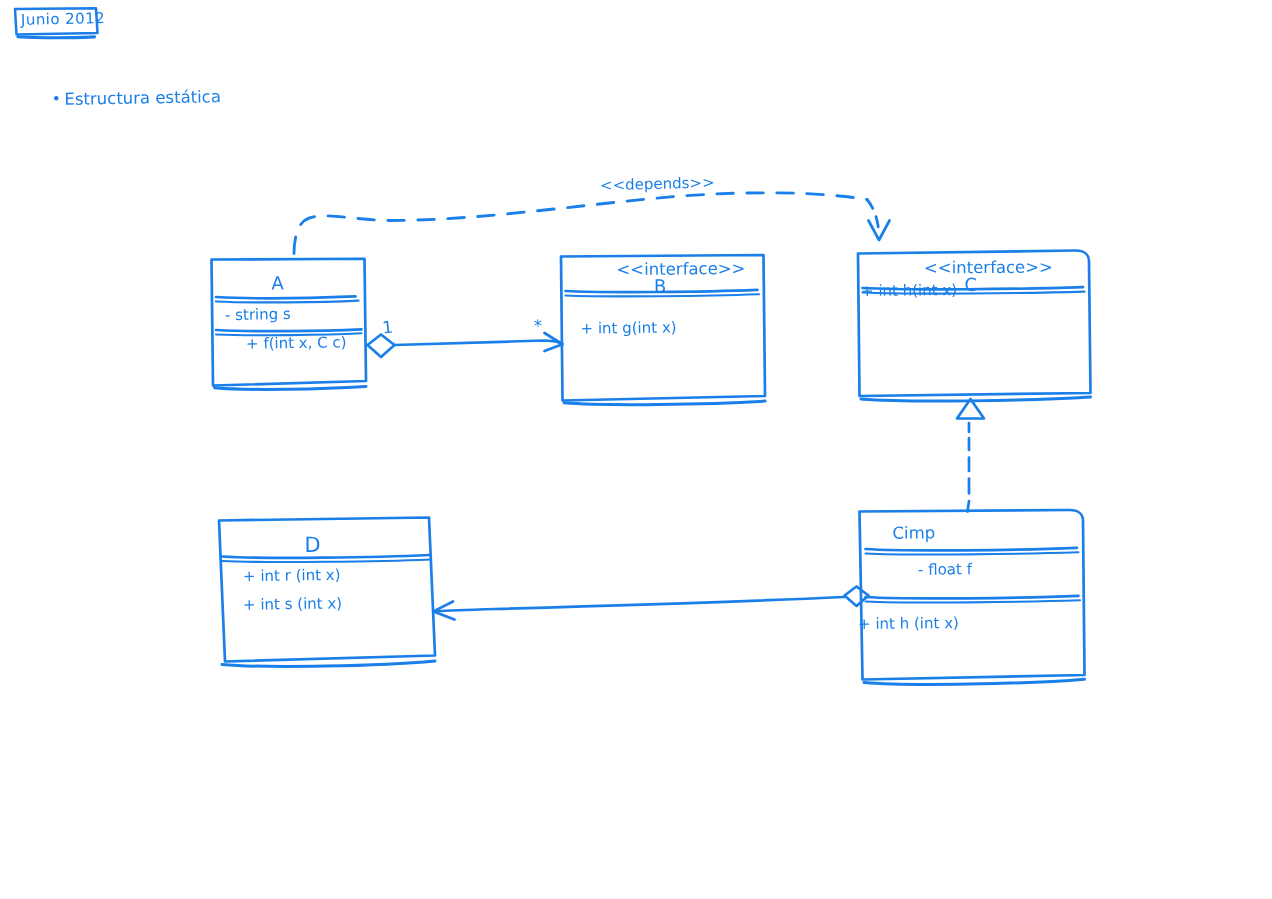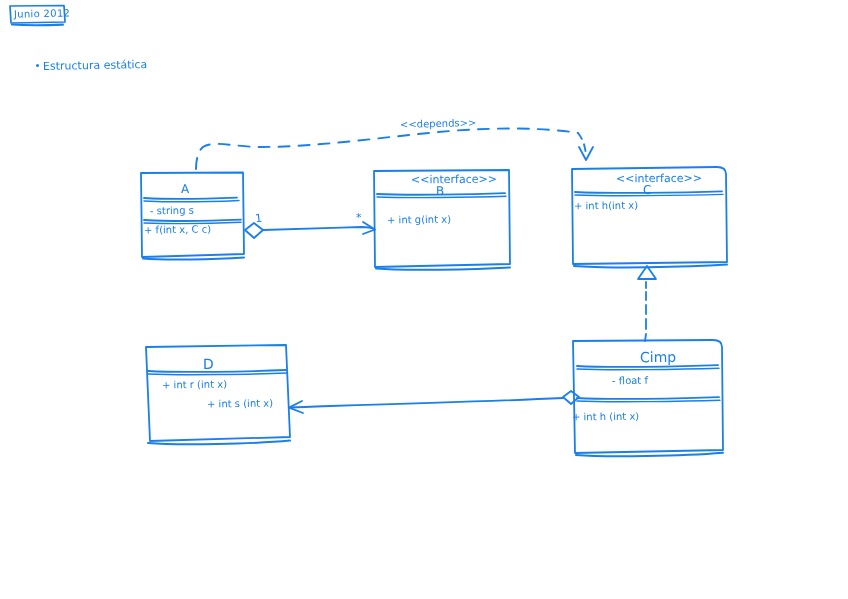"+ int h(int x)" #c-meth-0 { top: 200px -> 189px }
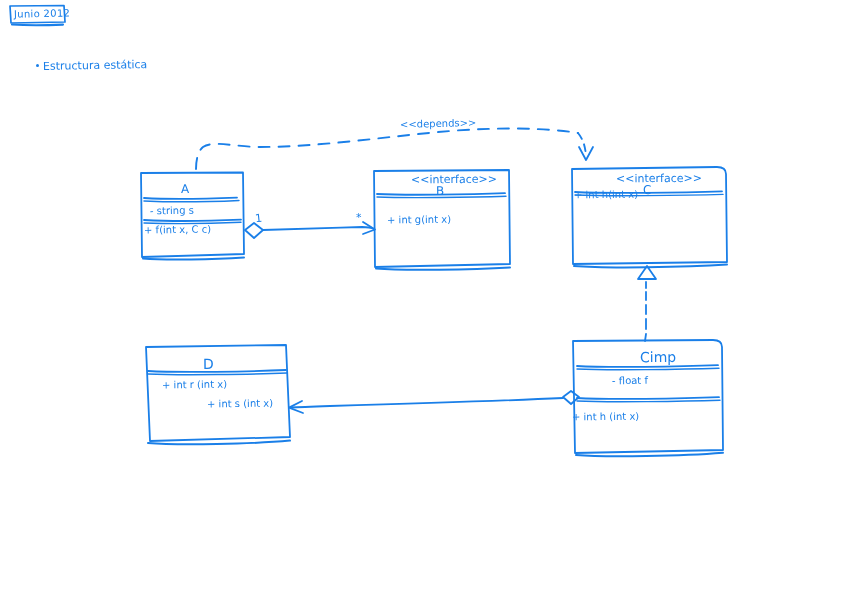"+ f(int x, C c)" #a-meth-0 { left: 144px -> 164px }
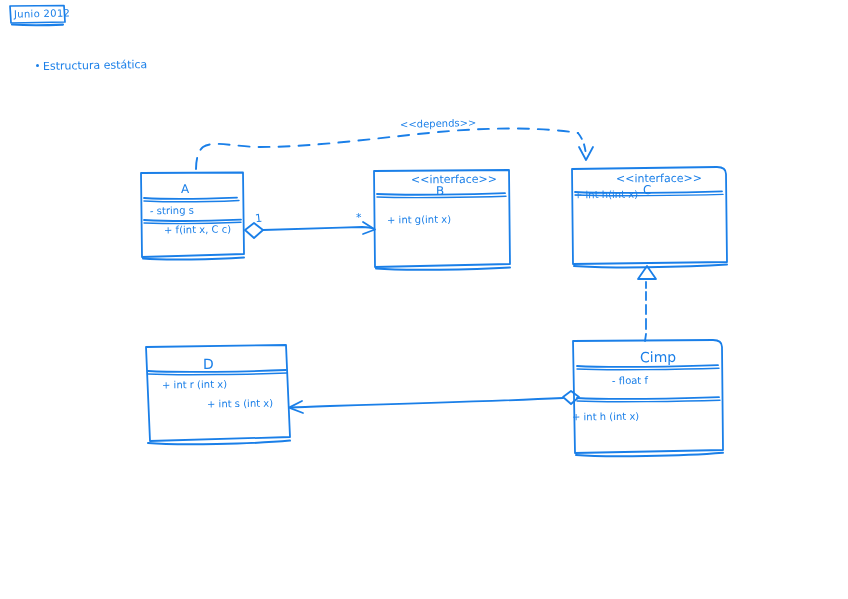"Cimp" #cimp-name { font-size: 14px -> 11px; left: 640px -> 595px }
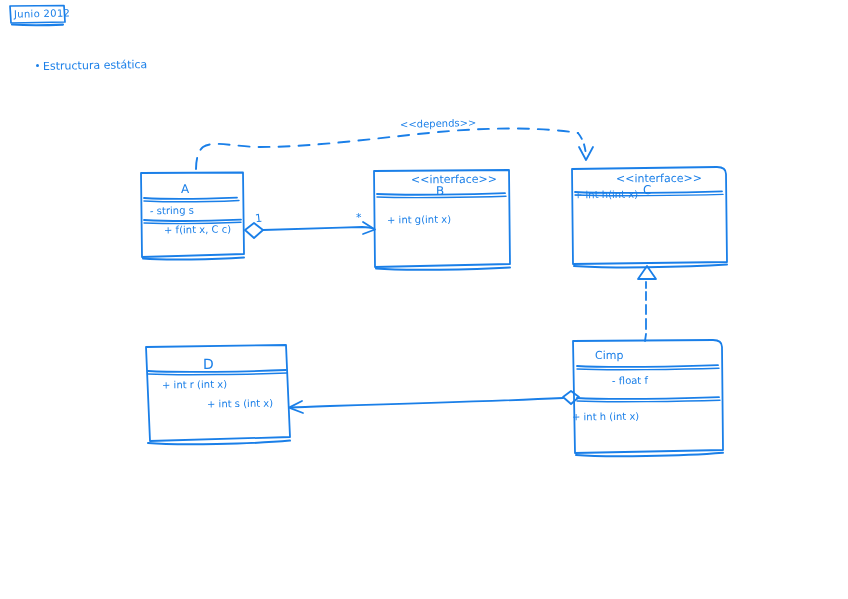"+ int s (int x)" #d-meth-1 { margin-left: 45px -> none }
